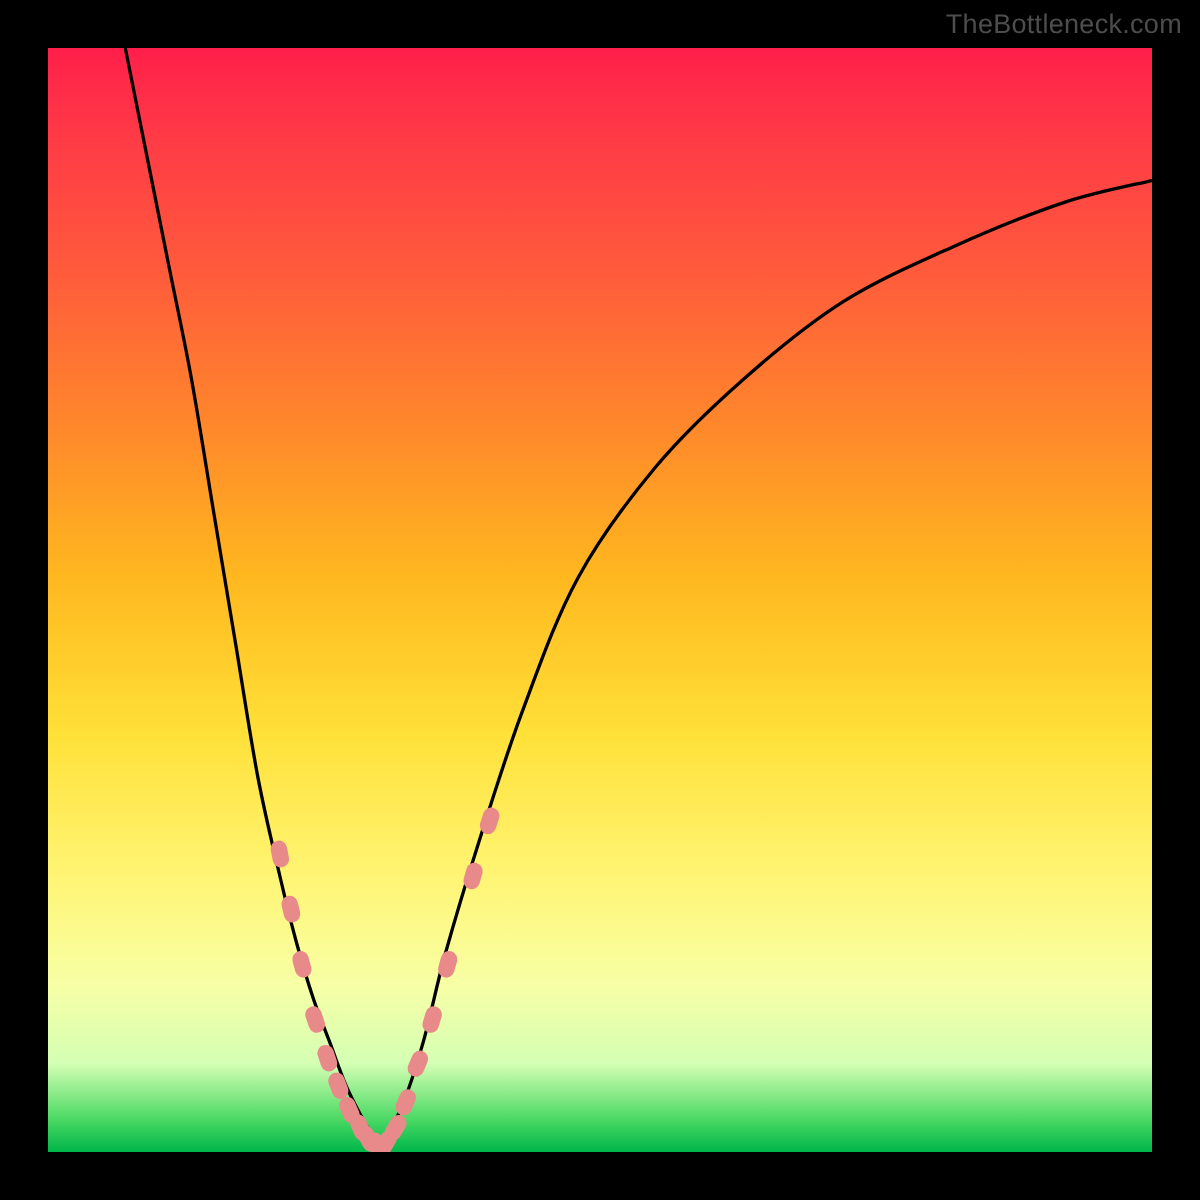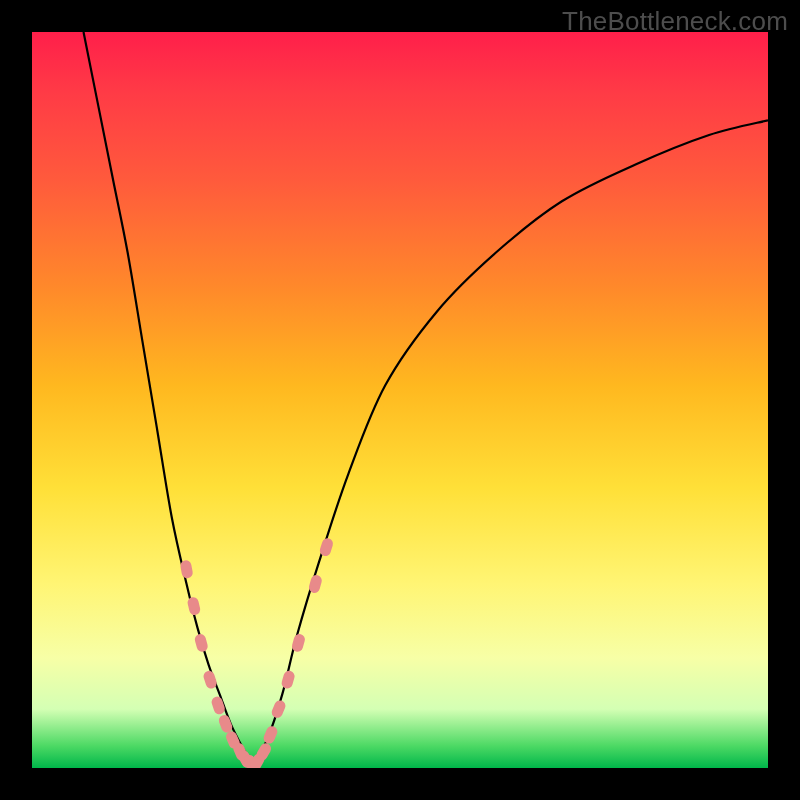"TheBottleneck.com" .attribution { font-size: 26px -> 18px }
